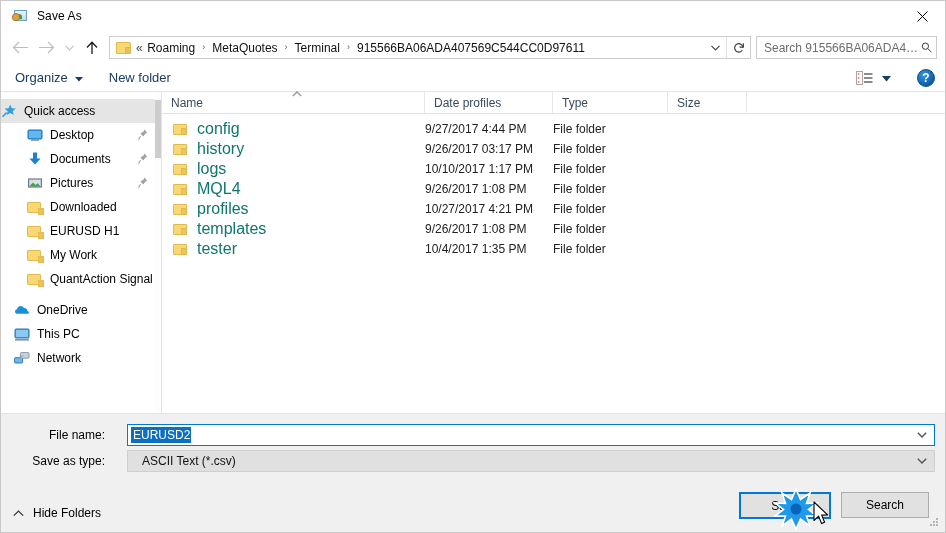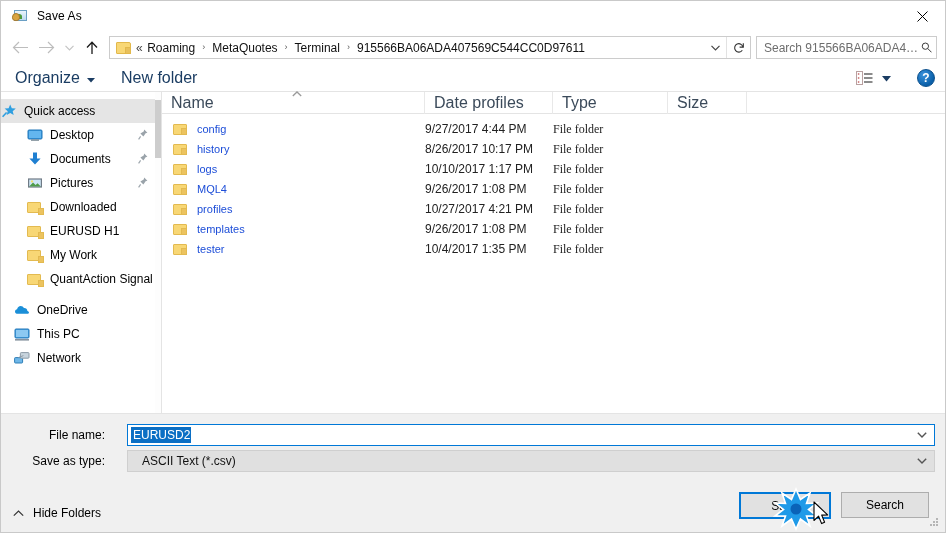"Organize" .cmd { font-size: 16px -> 13px }
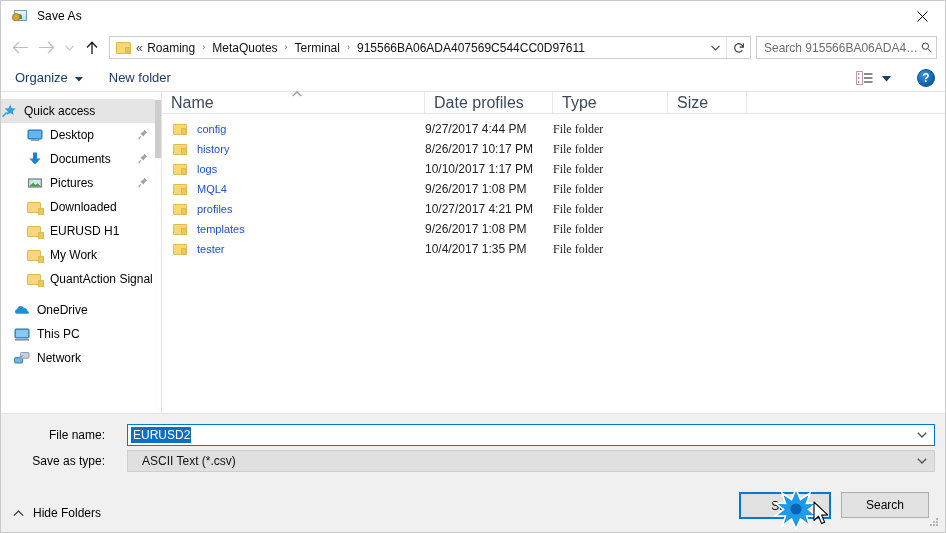"Name" .col { font-size: 16px -> 12px }
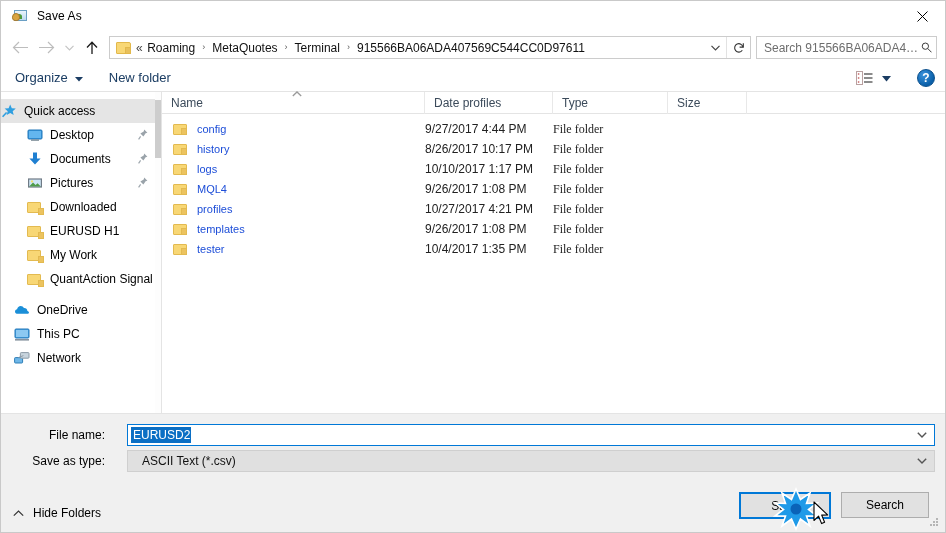"config" .r-name { color: #1d4ed8 -> #0f766e; font-size: 11px -> 16px }
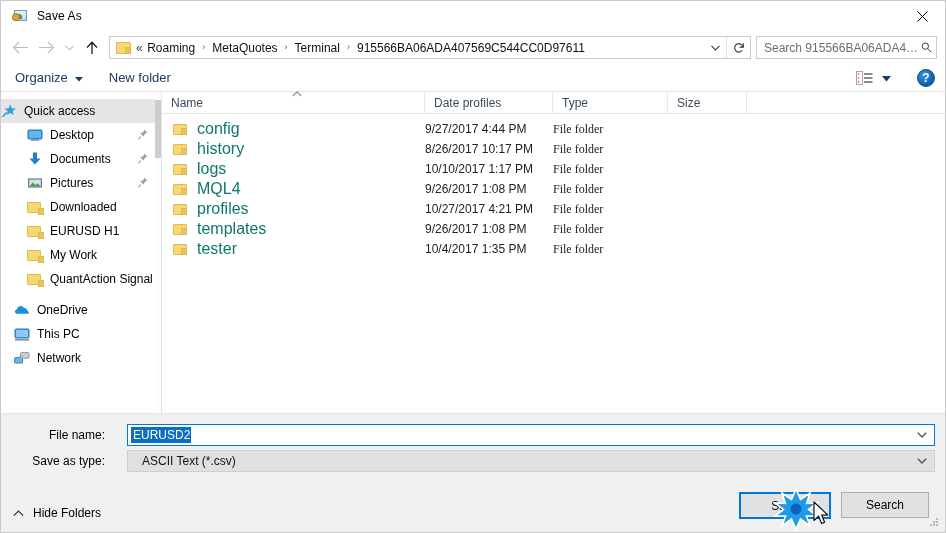"File folder" .r-type { font-family: Liberation Serif, serif -> none }
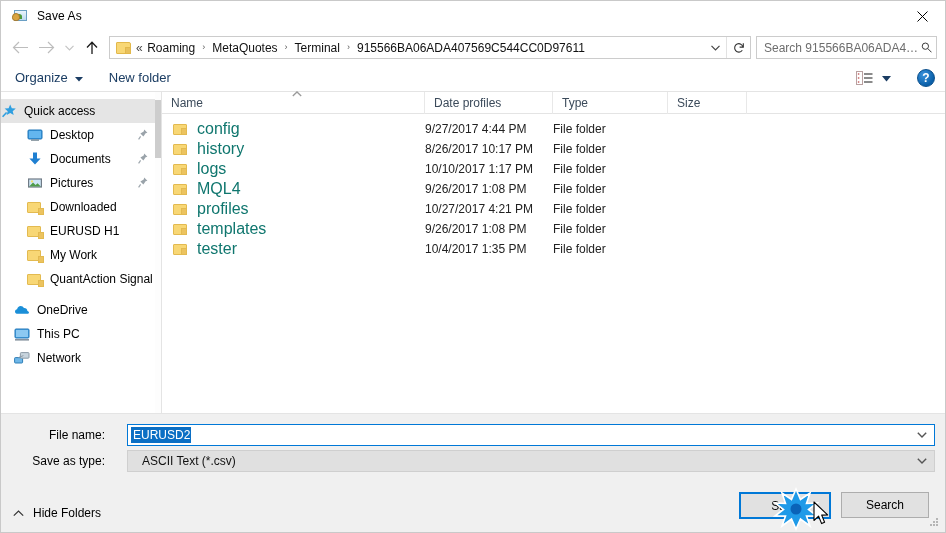"8/26/2017 10:17 PM" span.r-date { text: 8/26/2017 10:17 -> 9/26/2017 03:17 }
